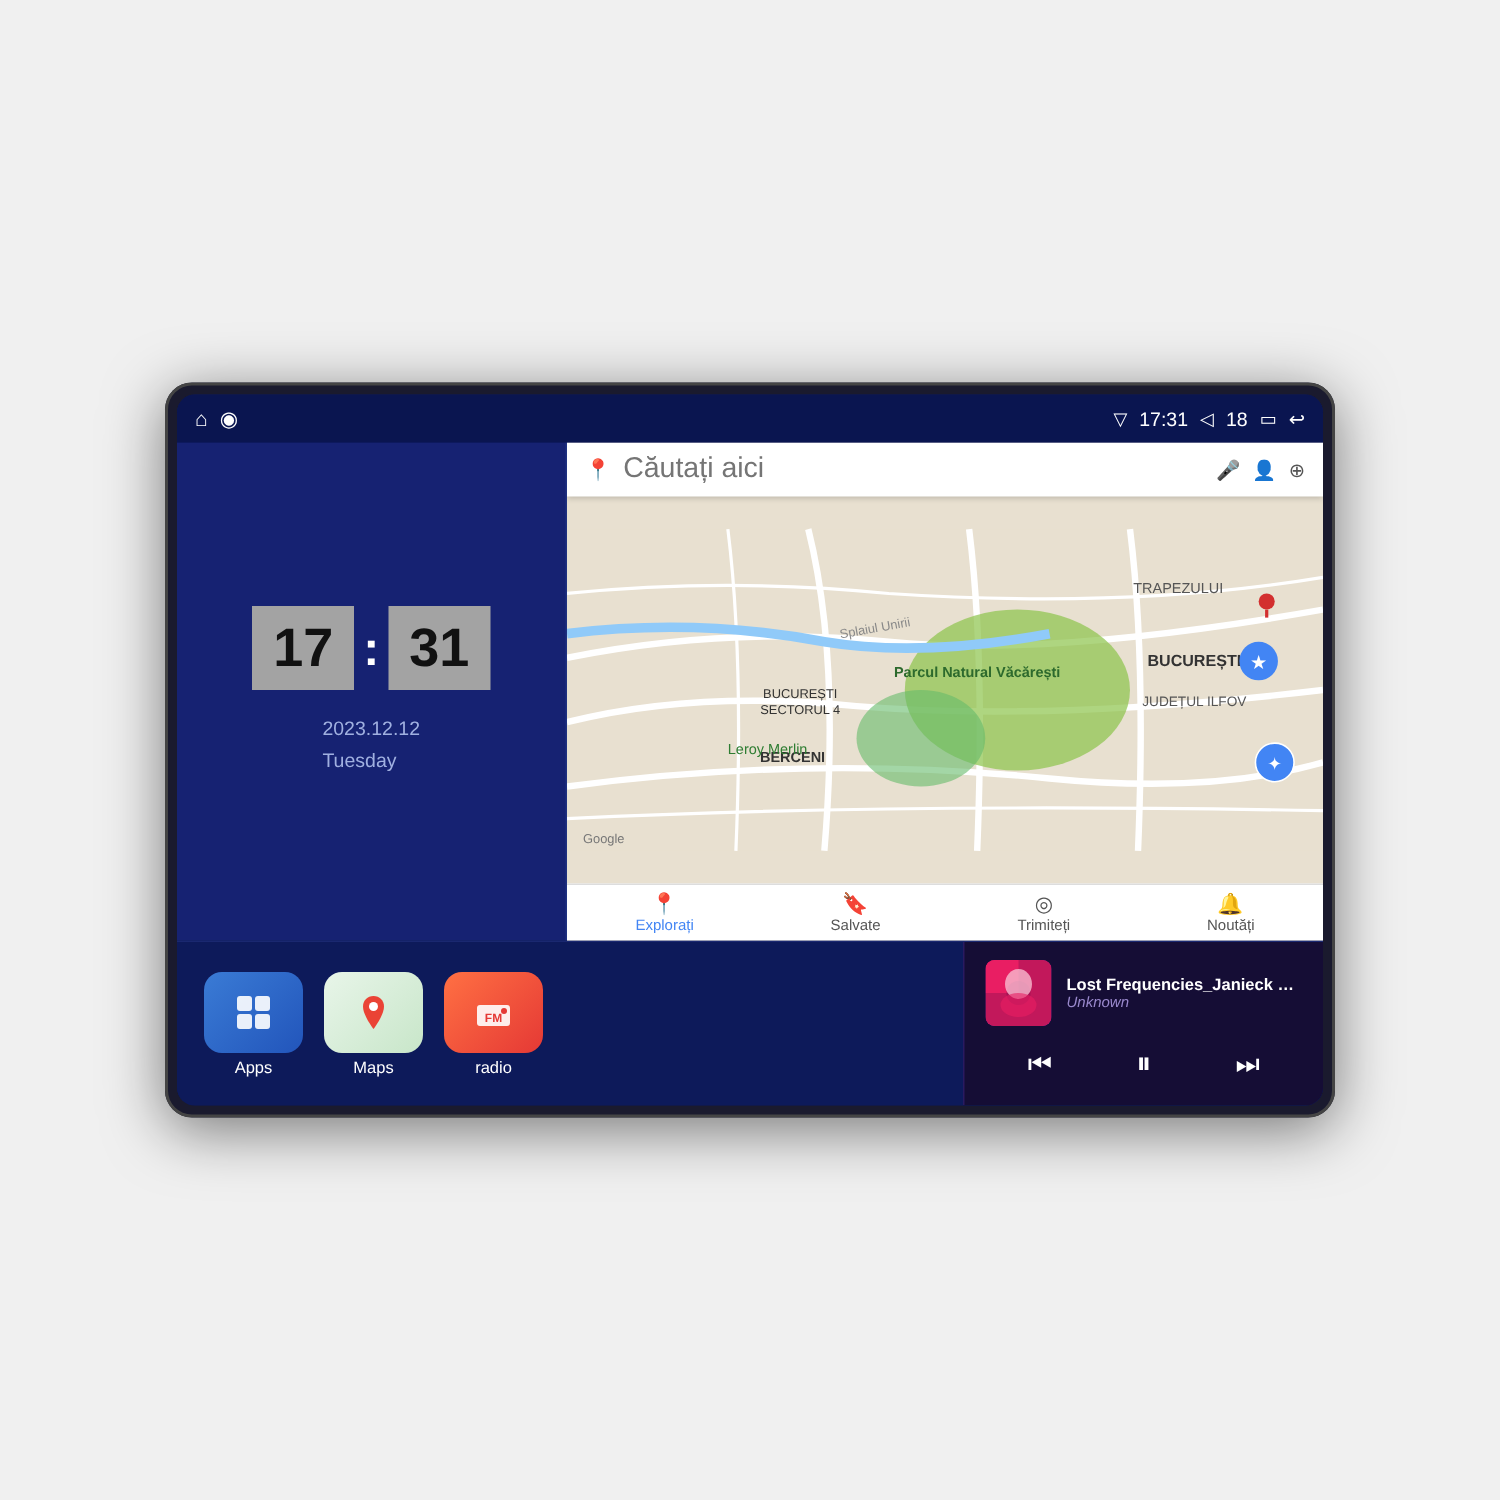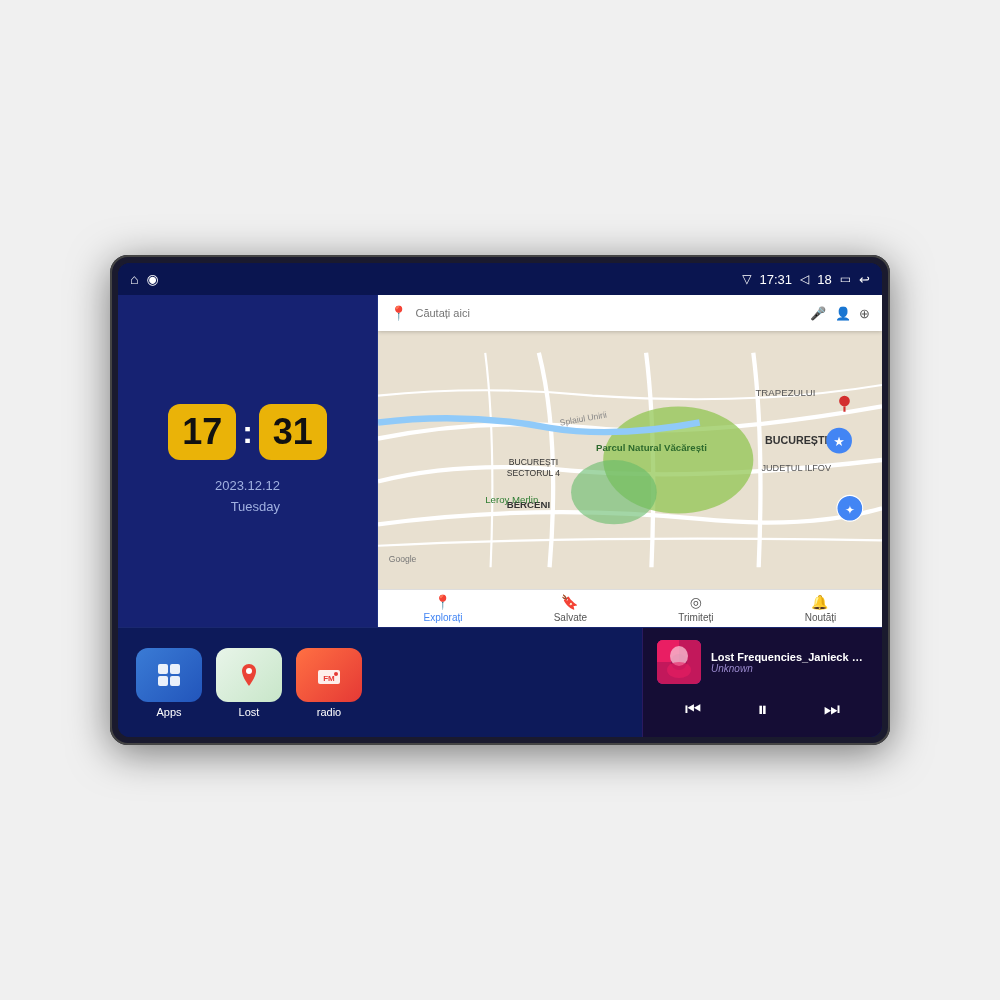"Căutați aici" input { font-size: 11px -> 19px }
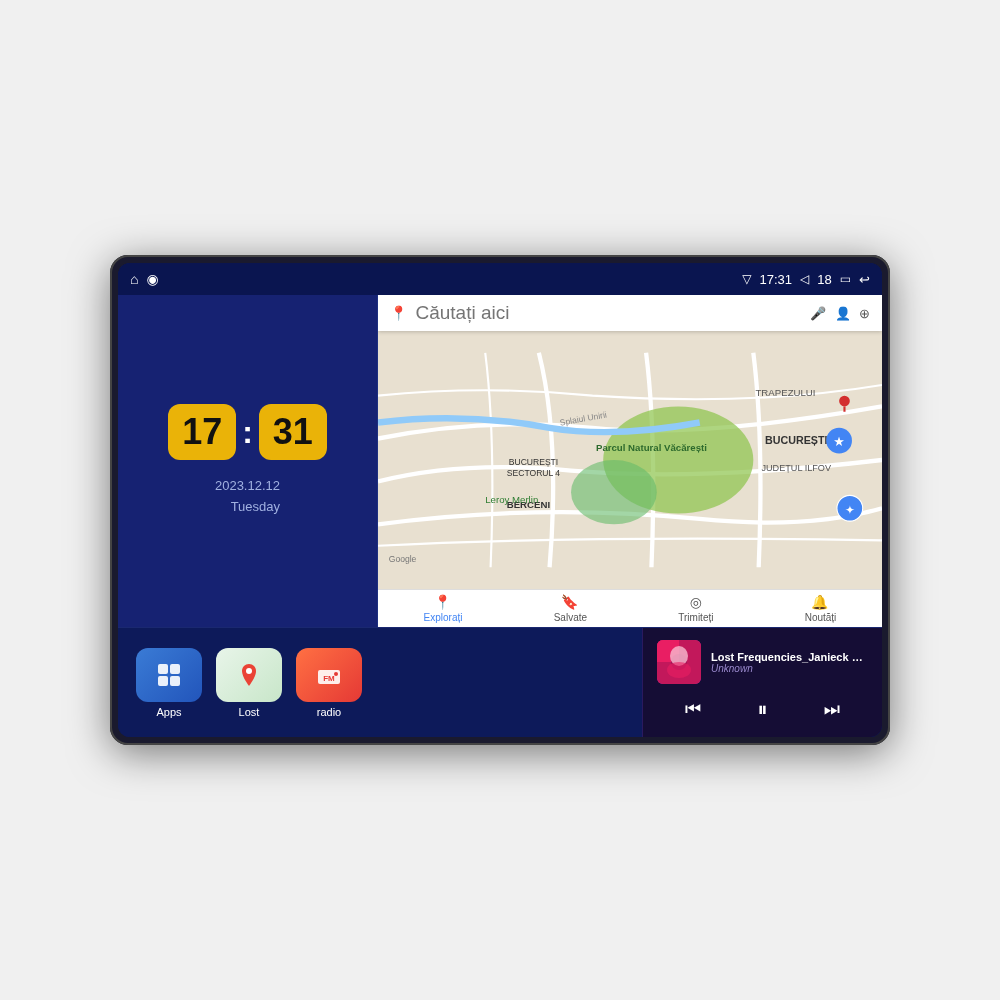"17" .clock-digit-block { background: #eab308 -> #a3a3a3; border-radius: 12px -> 0 }
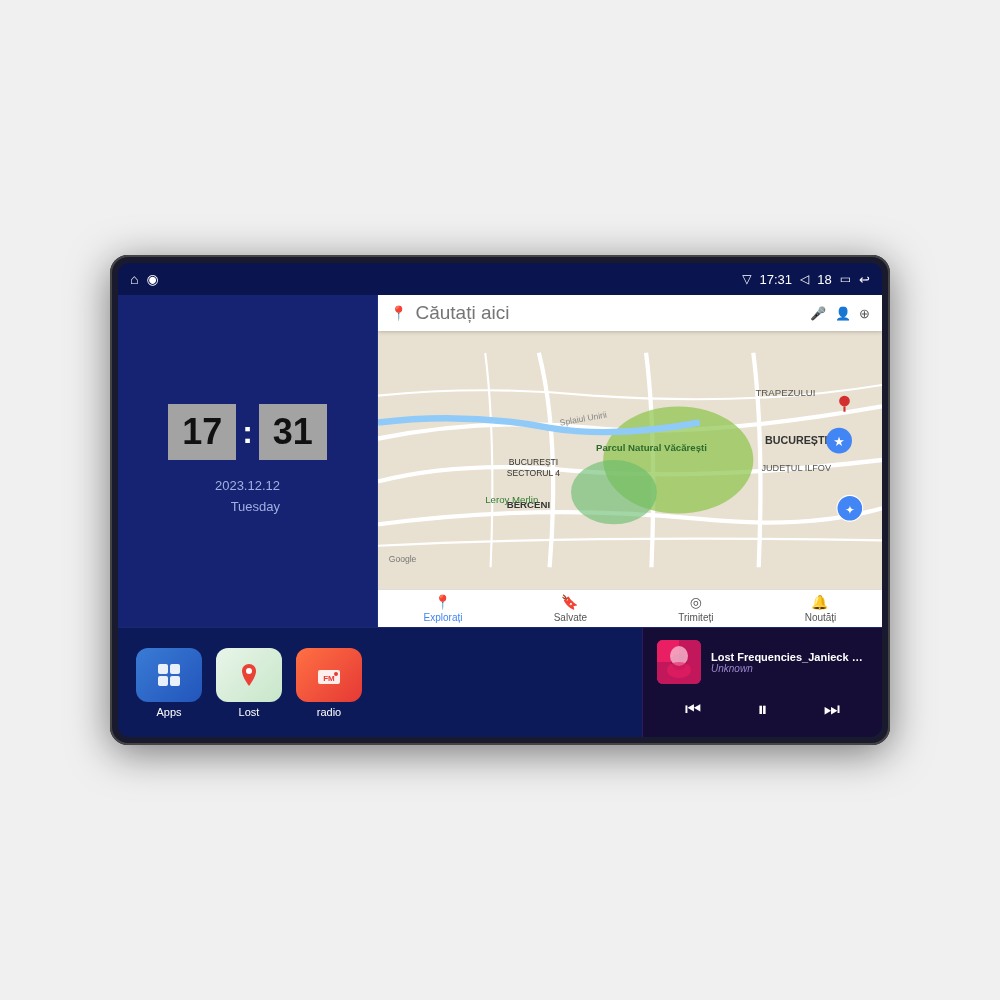"2023.12.12" .clock-date { text-align: right -> left }
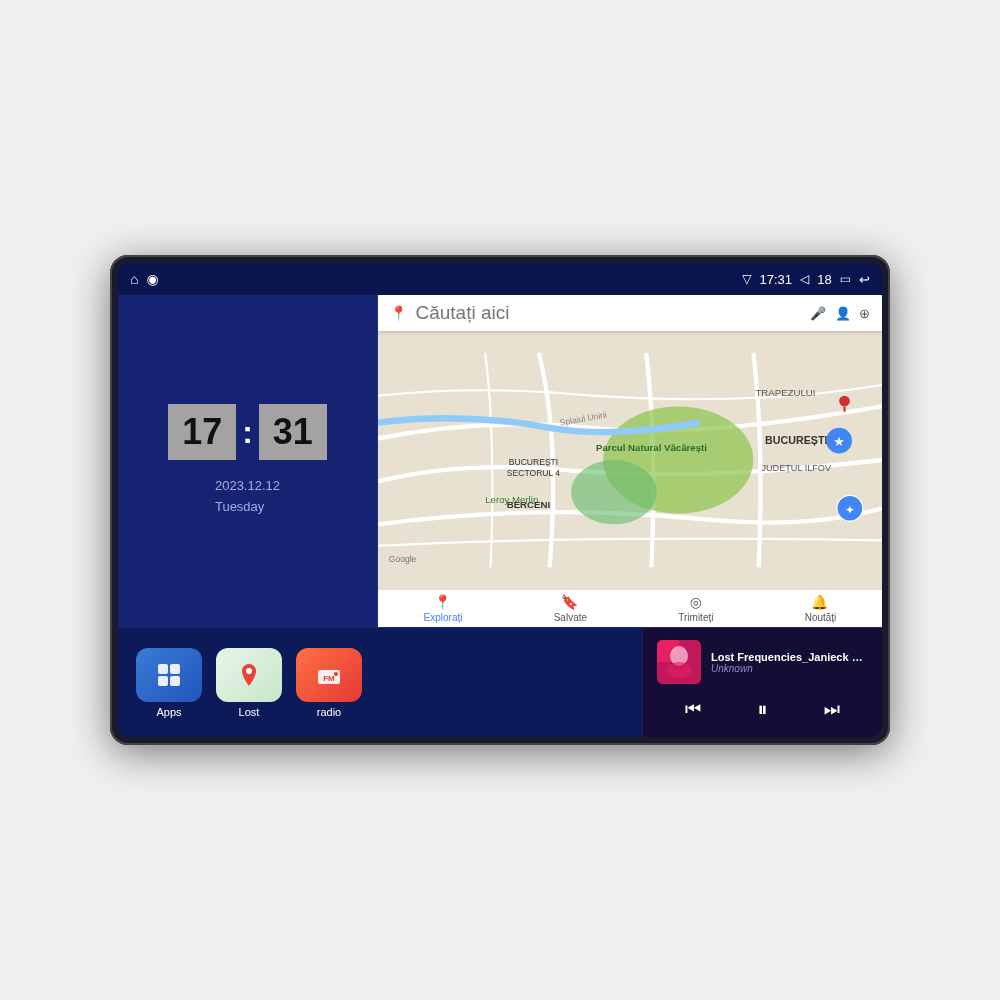"Lost" span.app-label { text: Lost -> Maps }
